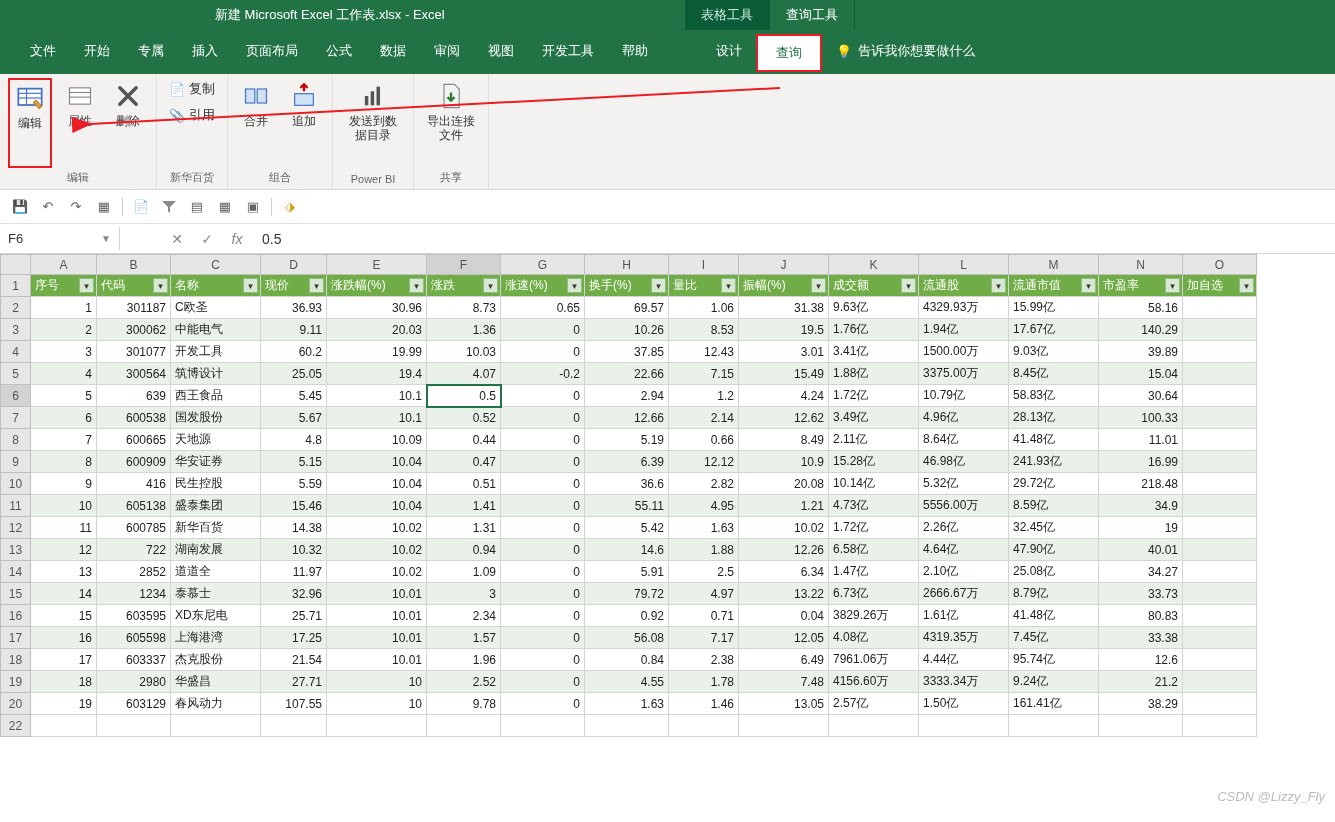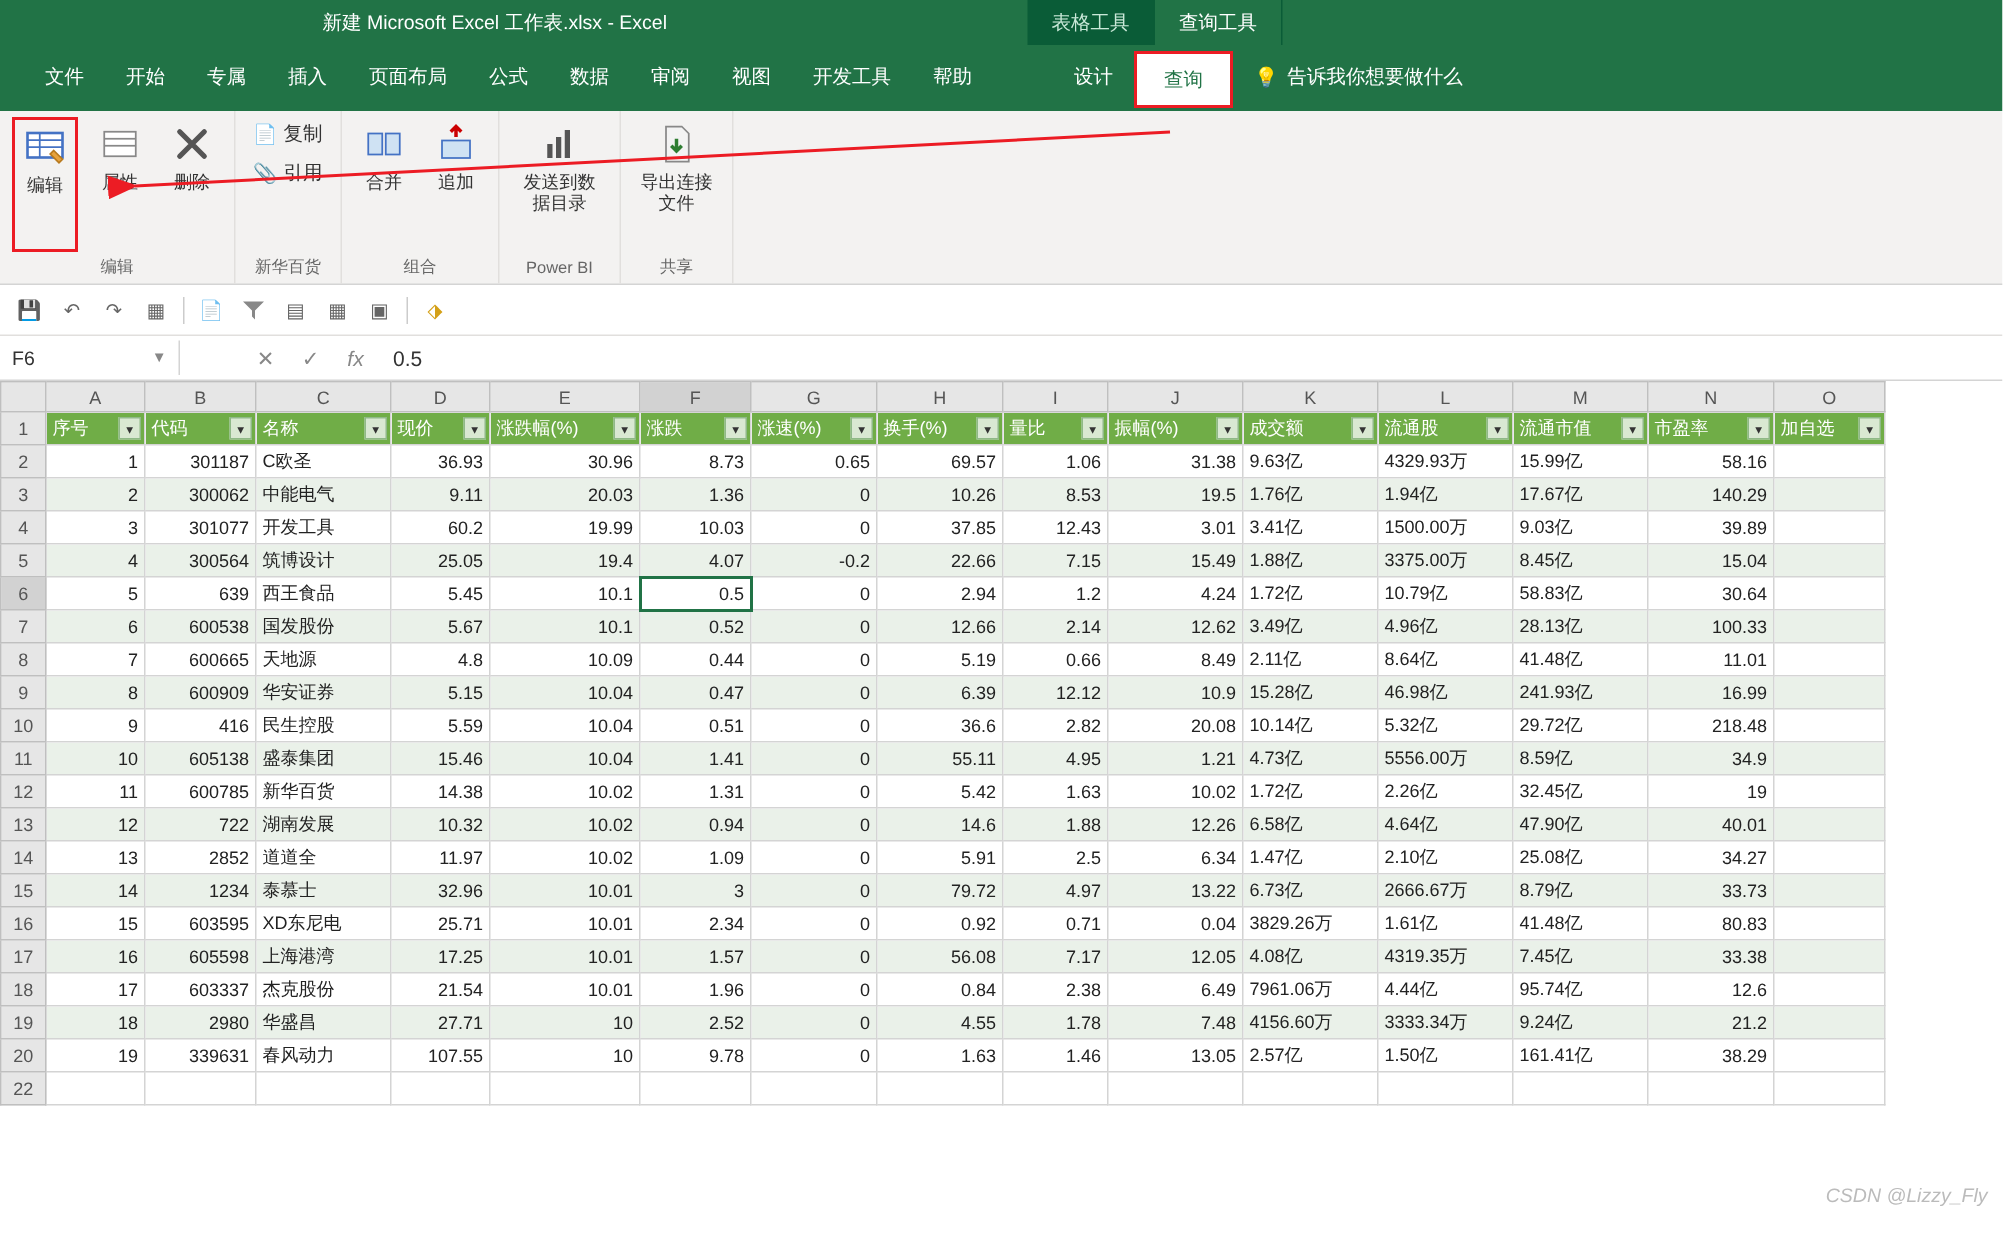"339631" td.cell { text: 339631 -> 603129 }
